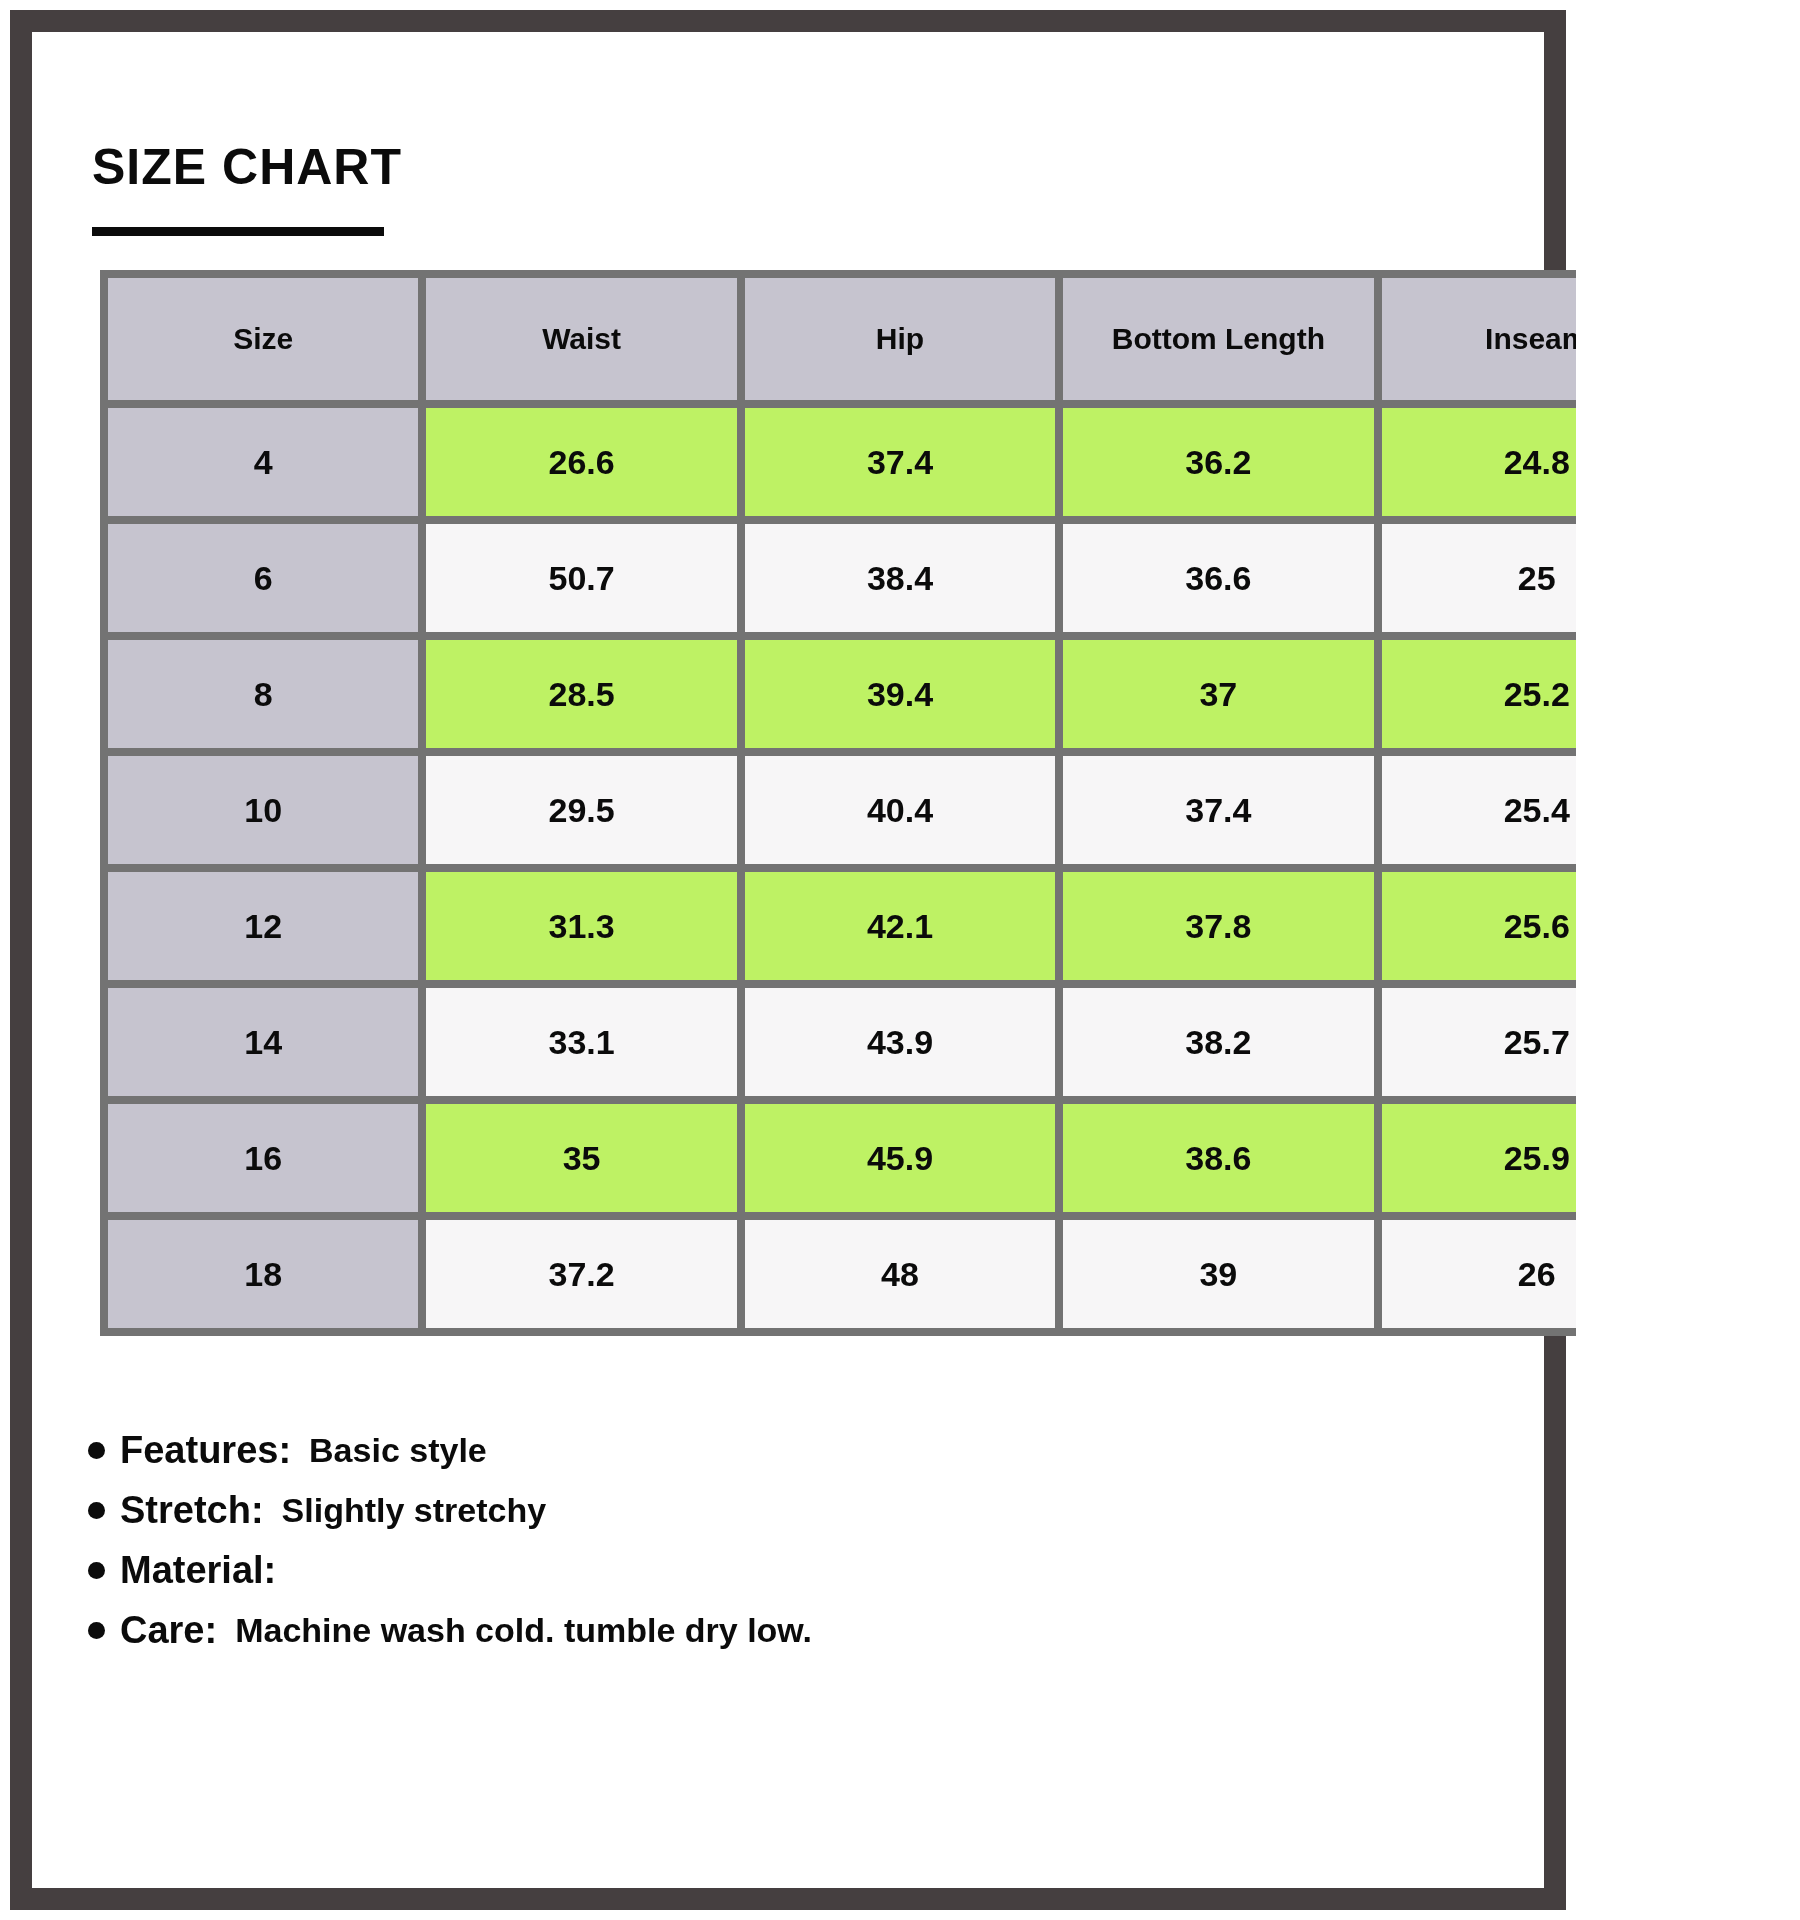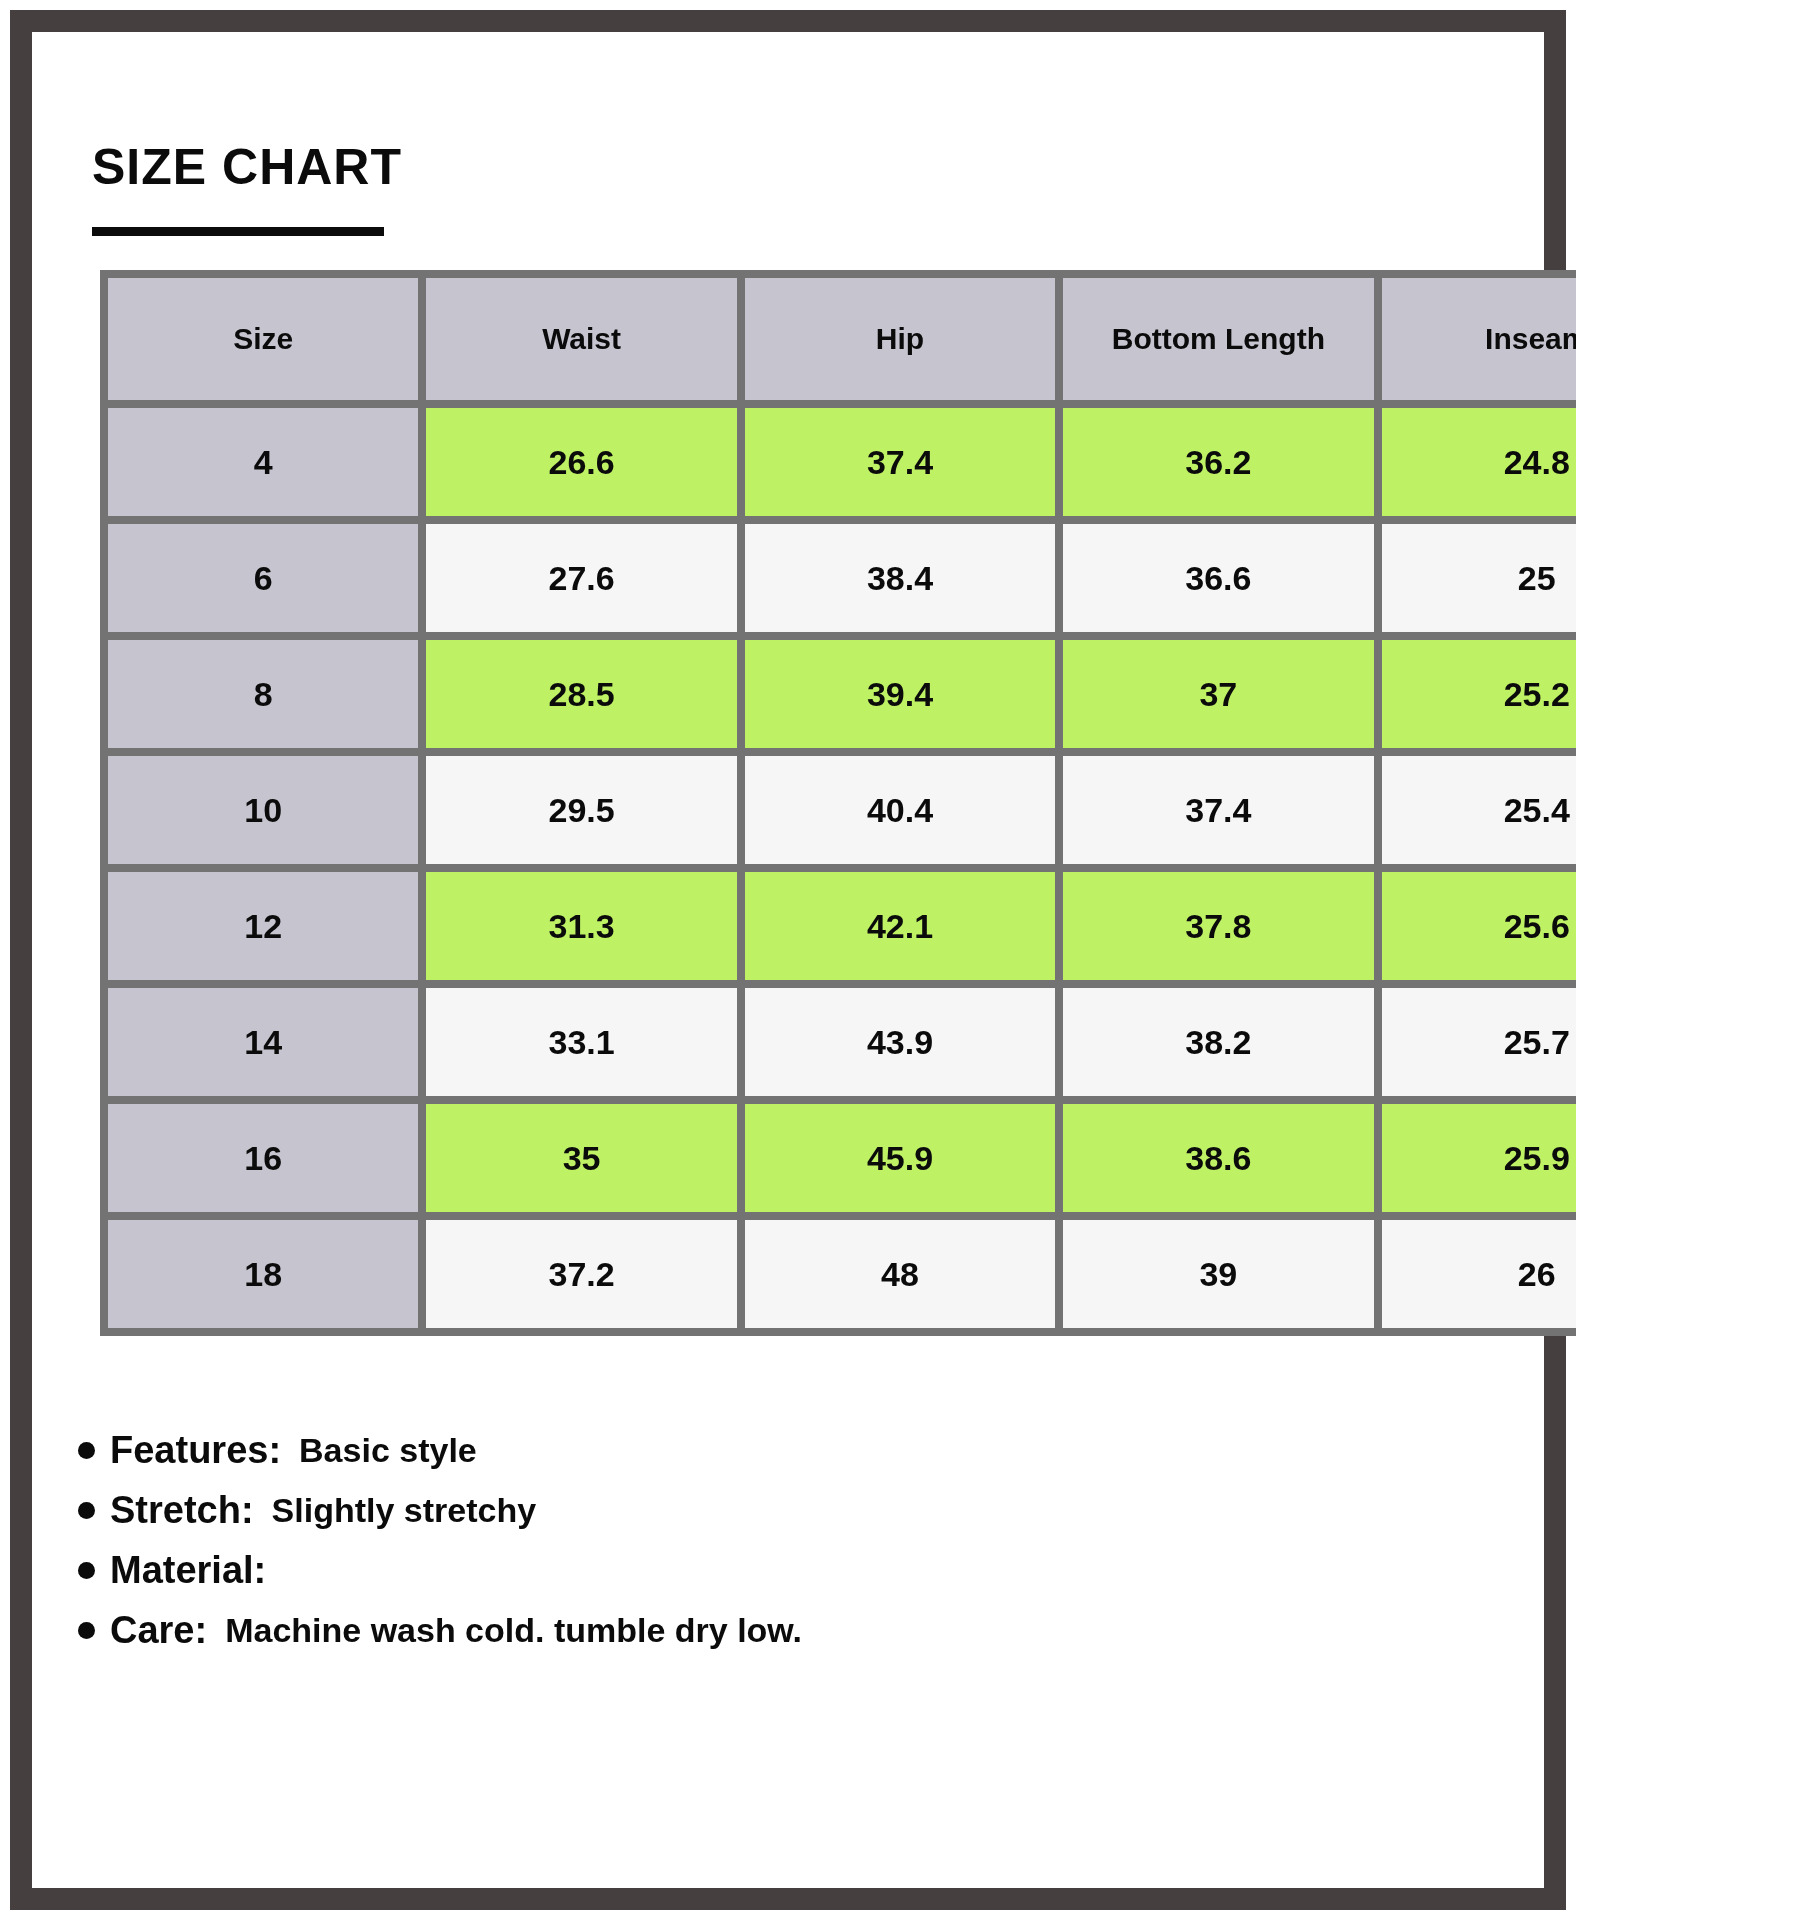"27.6" td.col-data { text: 27.6 -> 50.7 }
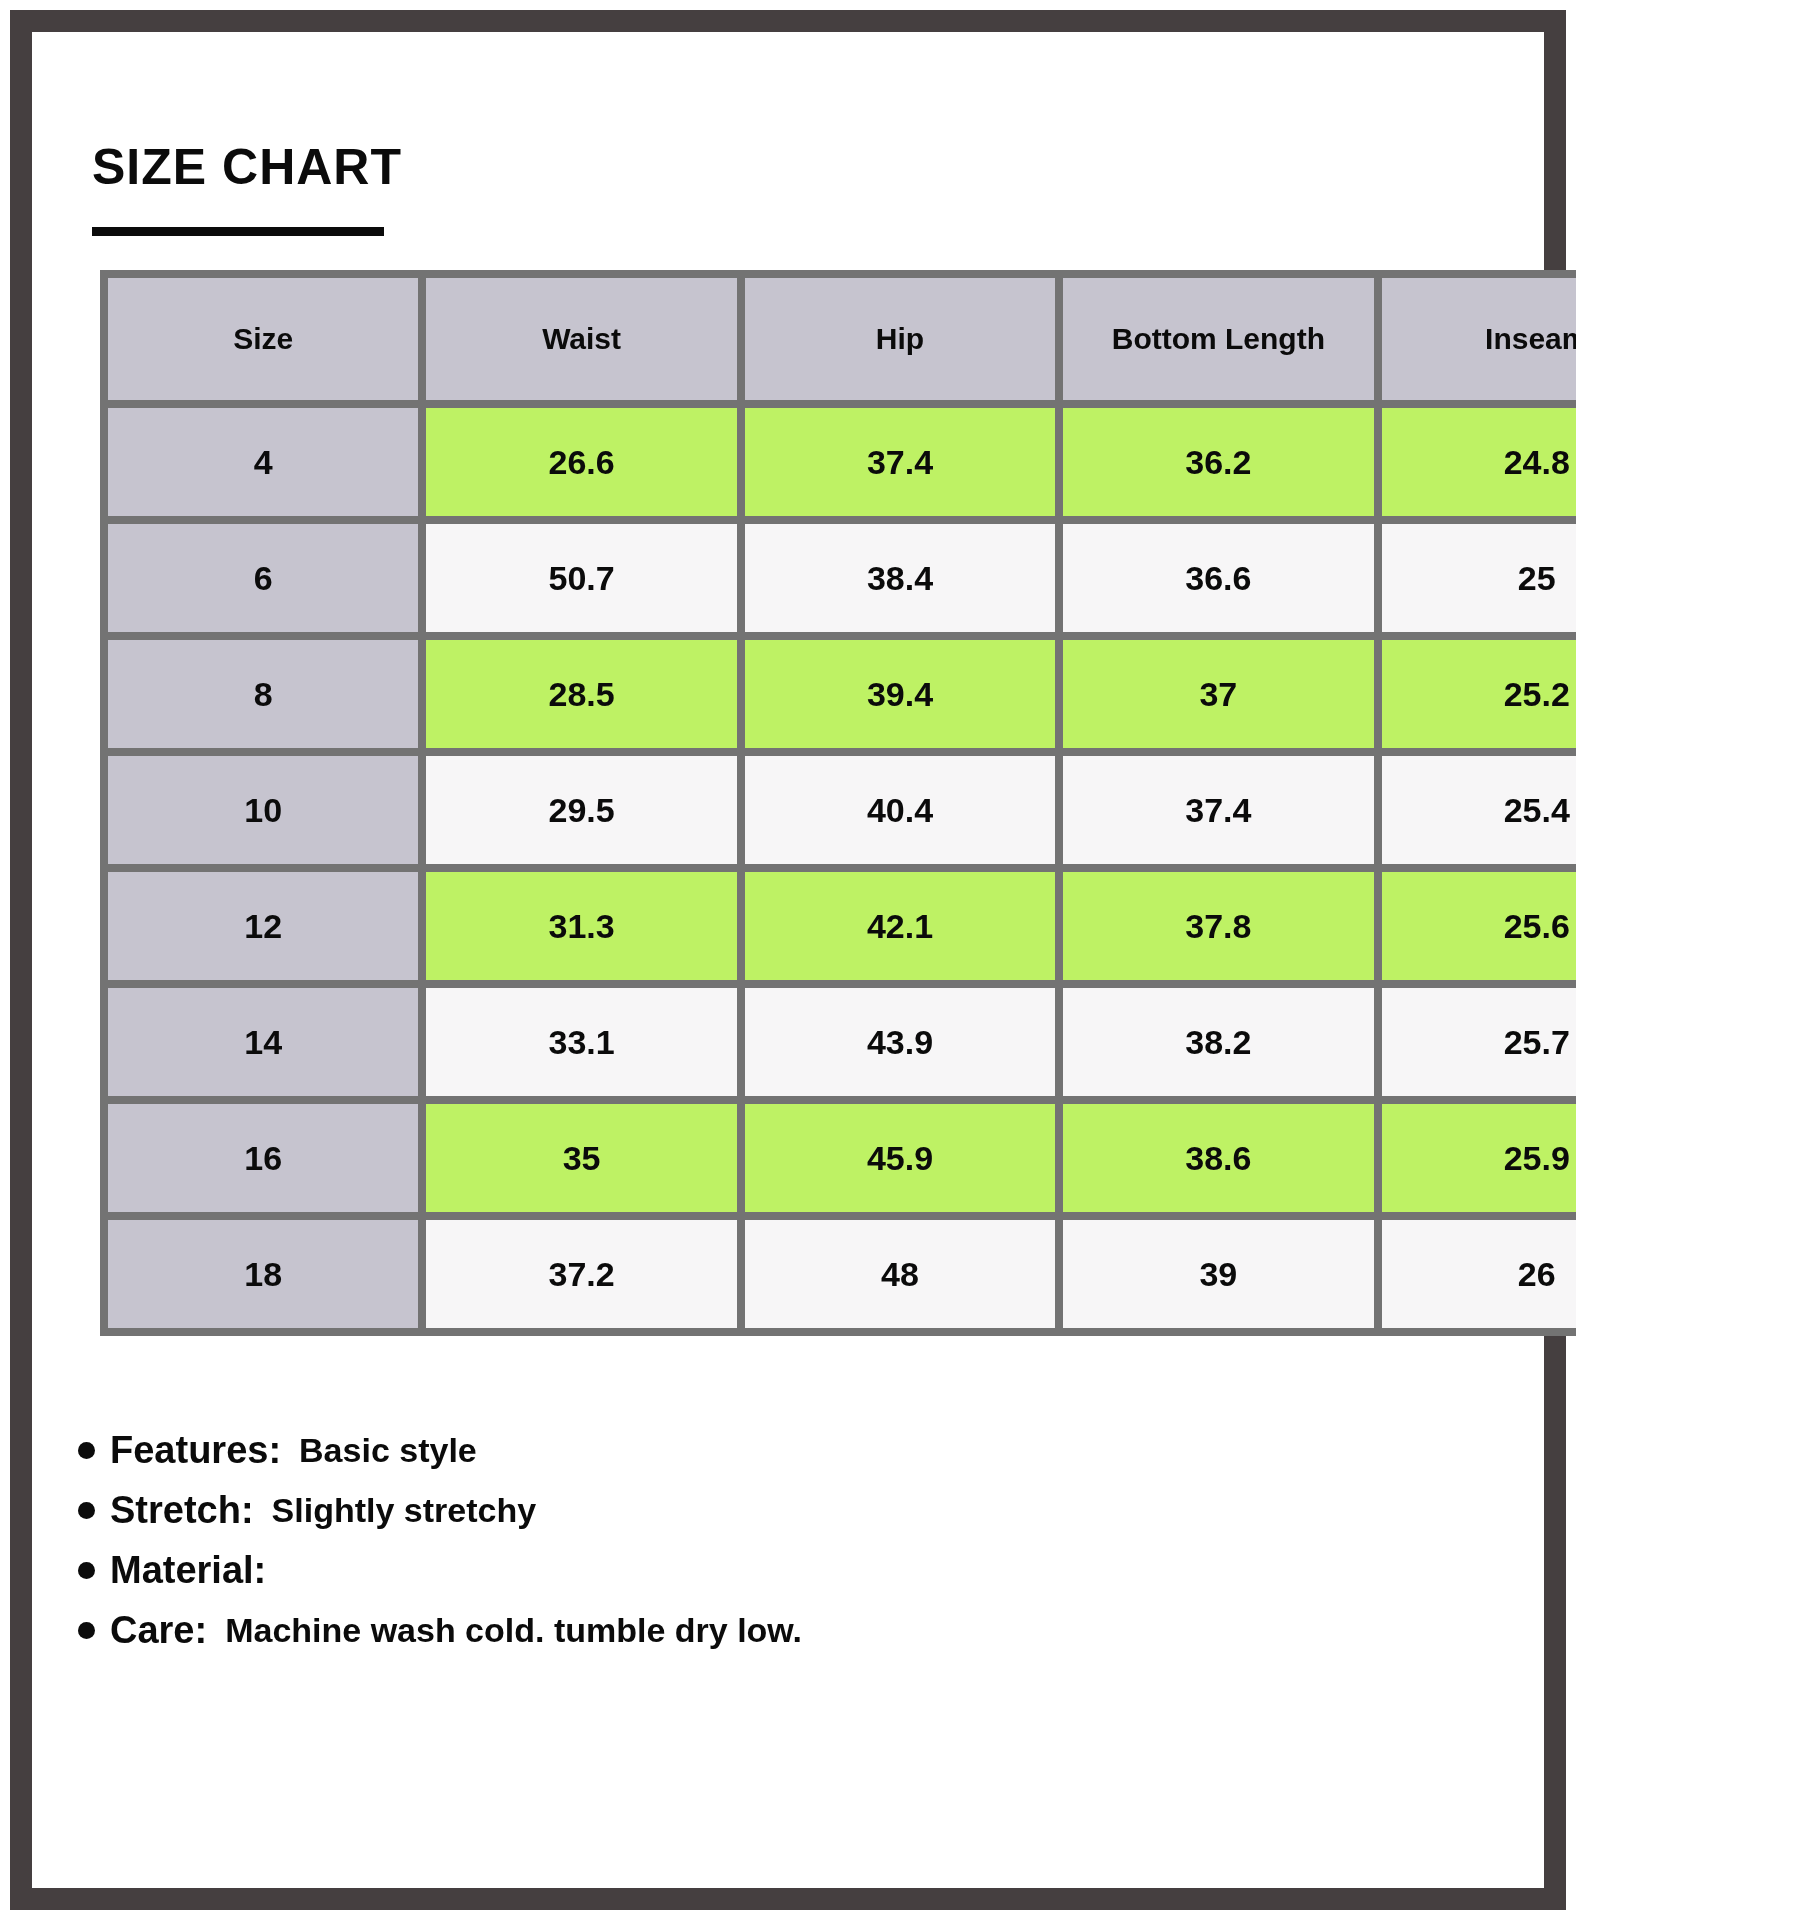"Features:" .details-list { left: 78px -> 88px }
